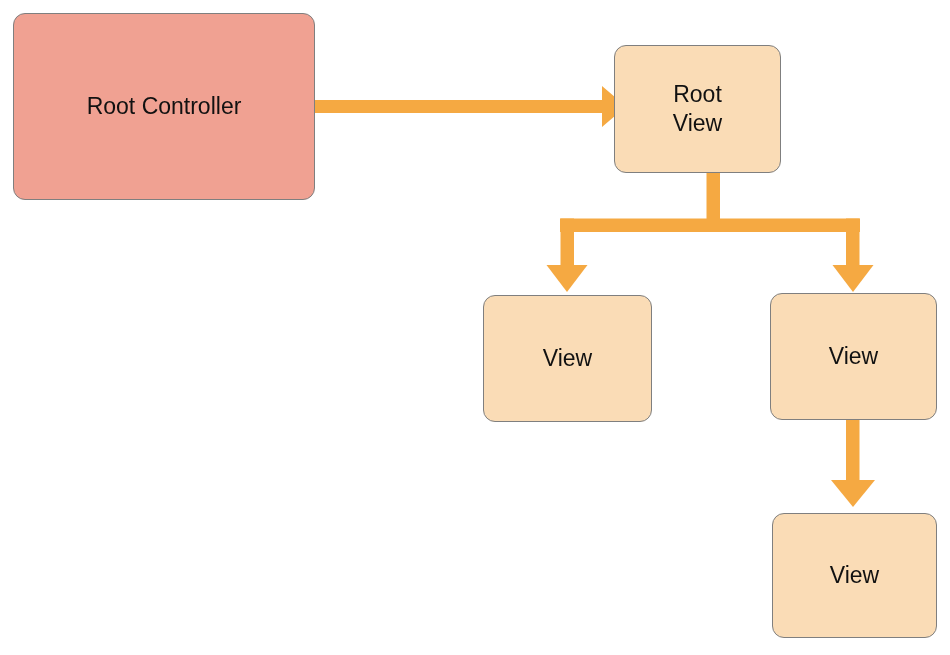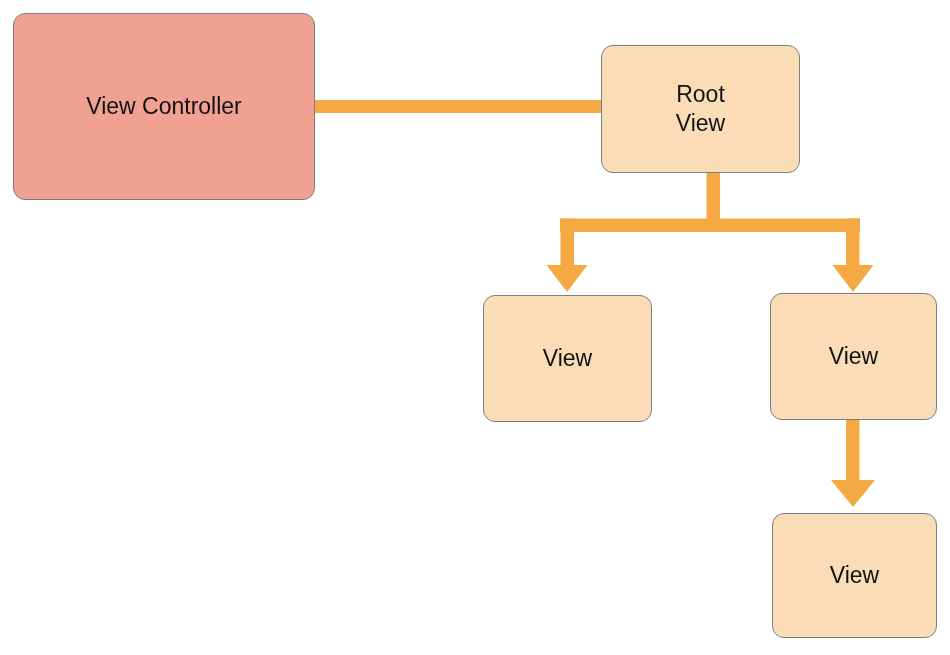"View Controller" span { text: View -> Root }
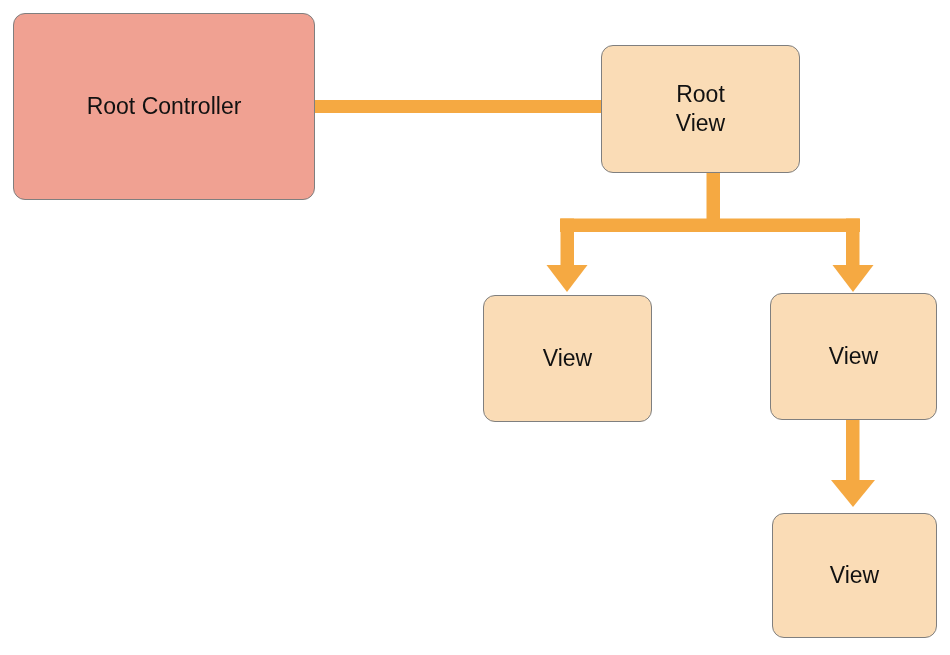"Root" .node-root-view { left: 601px -> 614px; width: 199px -> 167px }
